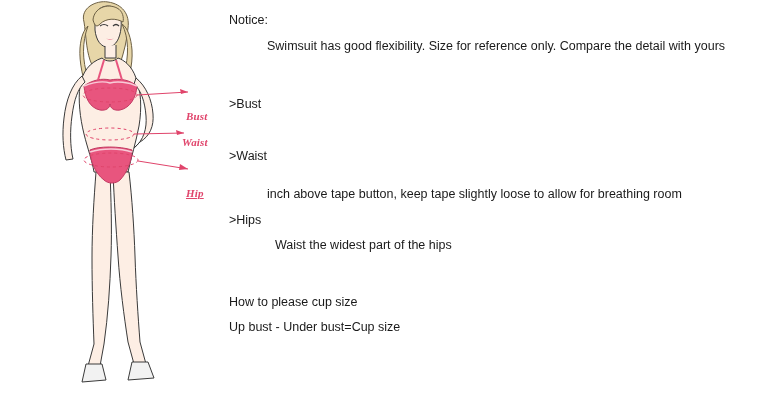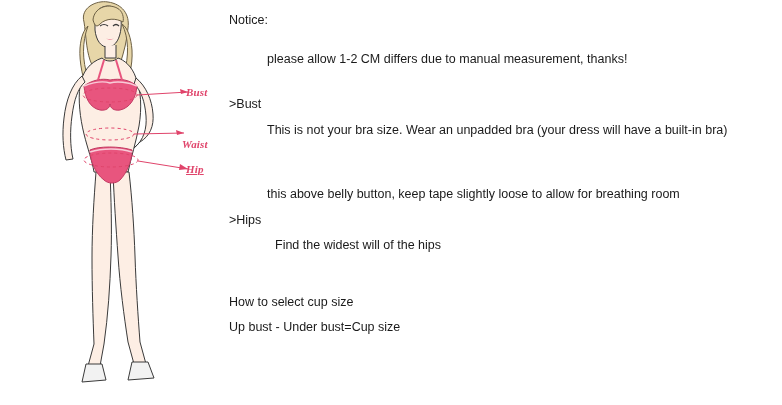"Swimsuit has good flexibility. Size" p.line { html: none -> <p>Swimsuit has good flexibility. Size for reference only. Compare the detail with yours</p> }
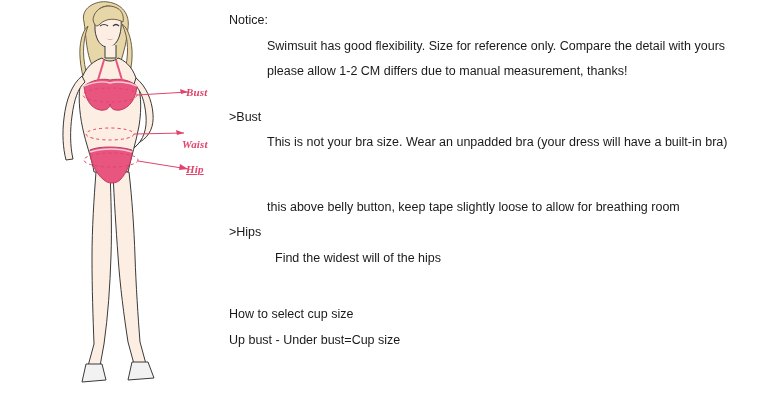"please allow 1-2 CM differs" p.line { html: <p>please allow 1-2 CM differs due to manual measurement, thanks!</p> -> none }
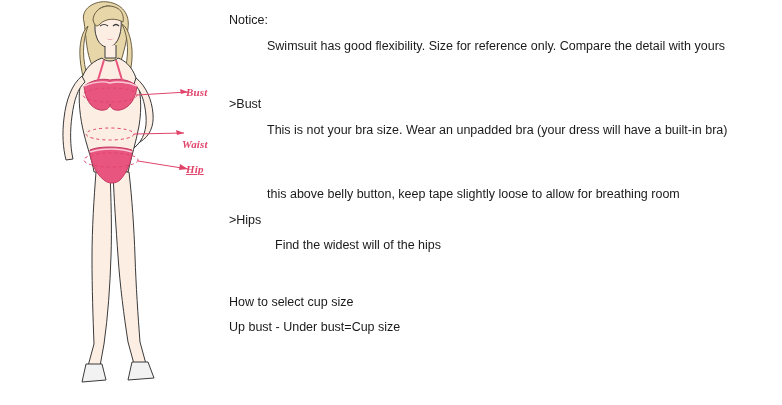"Bust" .callout { margin-top: none -> 24px }
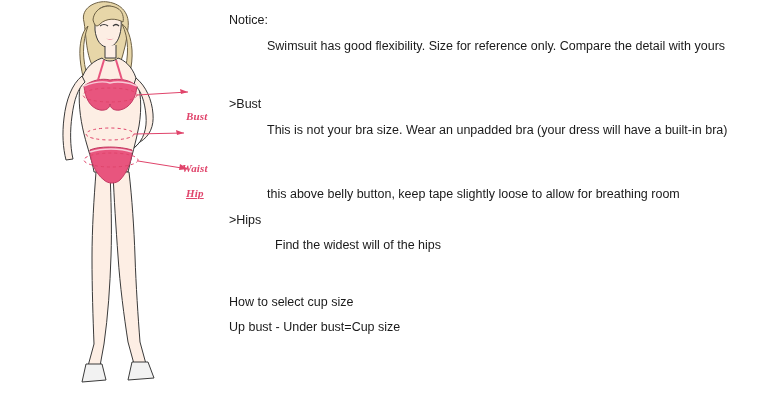"This is not your bra" p.line { html: <p>This is not your bra size. Wear an unpadded bra (your dress will have a built-in bra)</p> -> none }
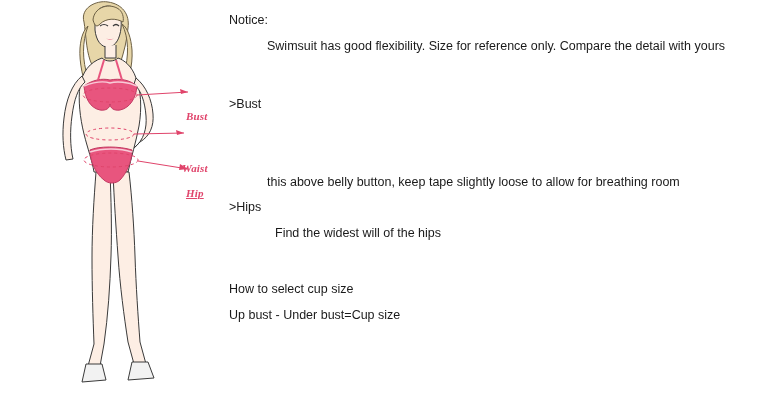"Waist" .callout-waist { top: 138px -> 112px }
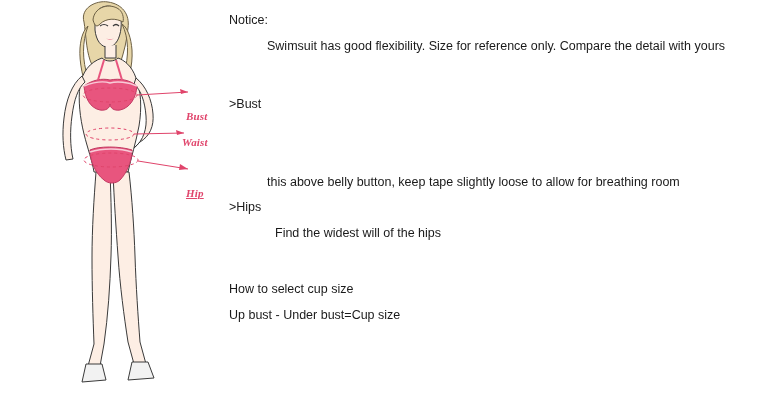">Waist" p.line { html: none -> <p>&gt;Waist</p> }
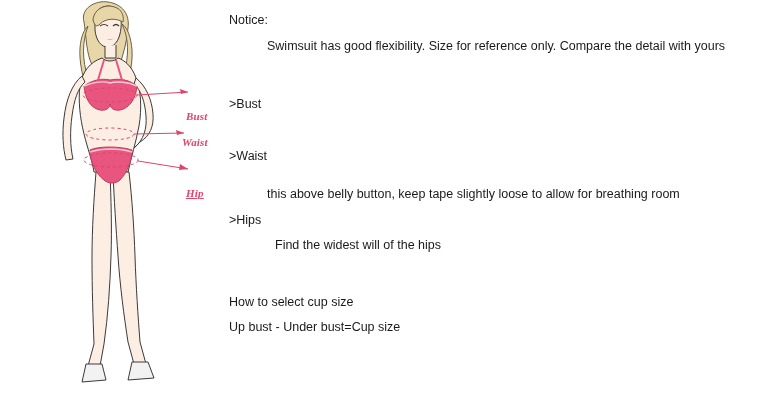"this above belly button, keep" p.line { text: this above belly -> inch above tape }
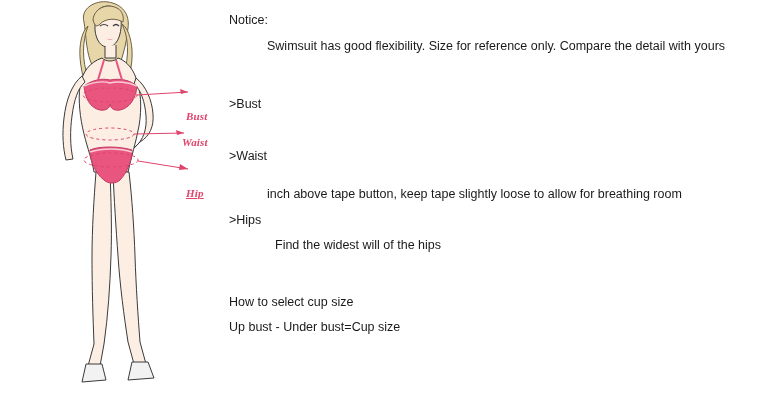"Find the widest will of" p.line { text: Find the widest will -> Waist the widest part }
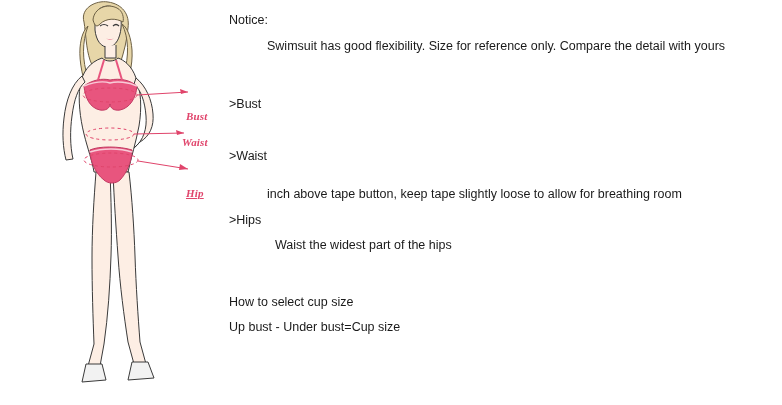"How to select cup size" p.line { text: select -> please }
